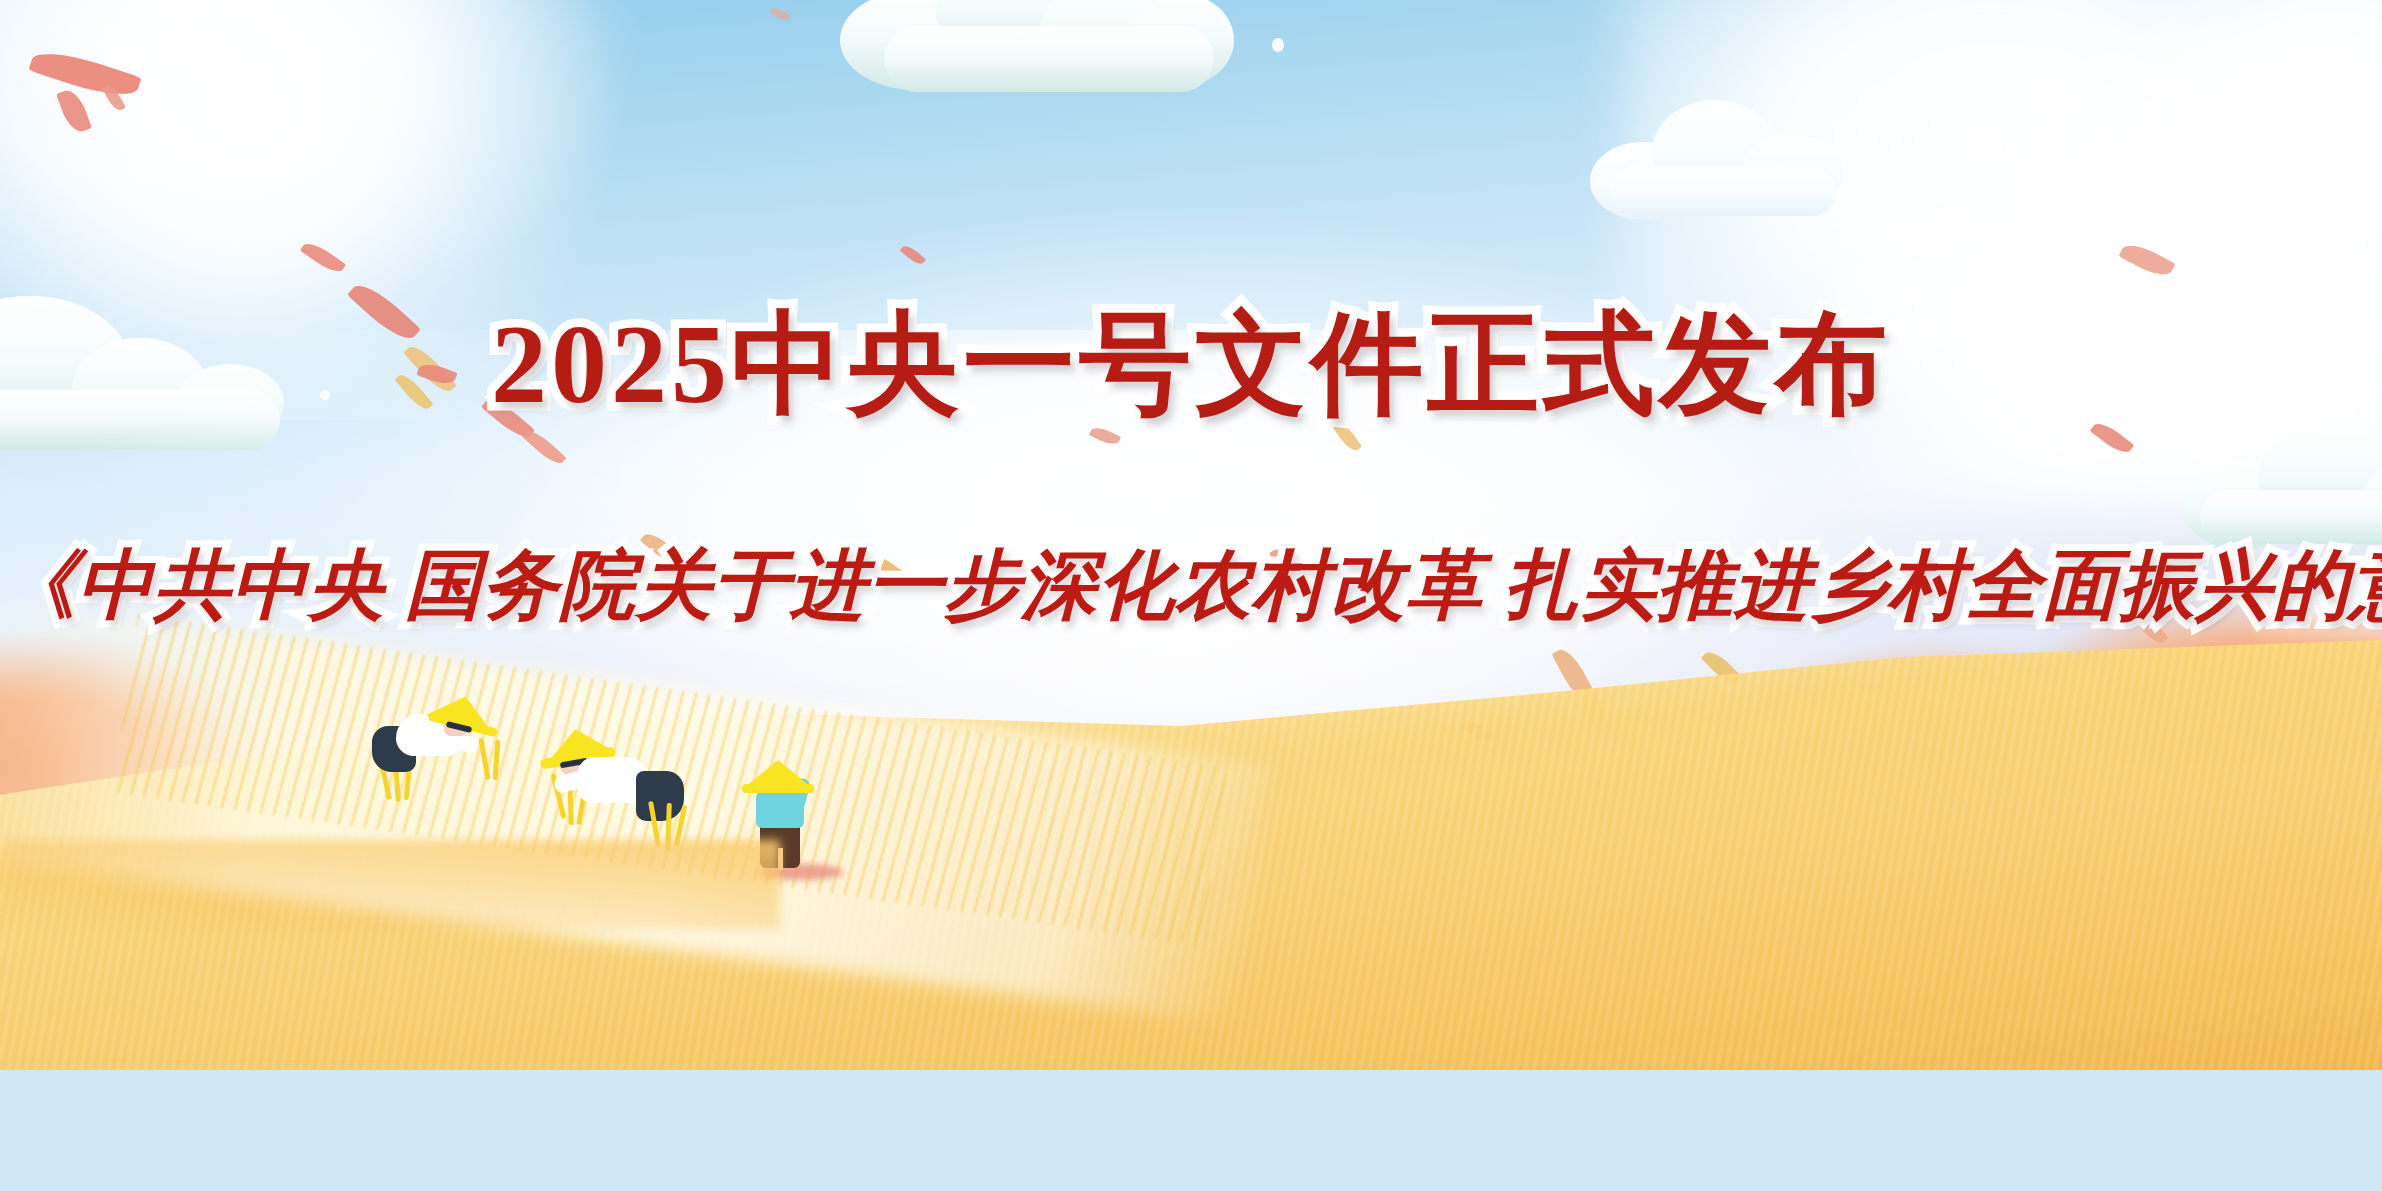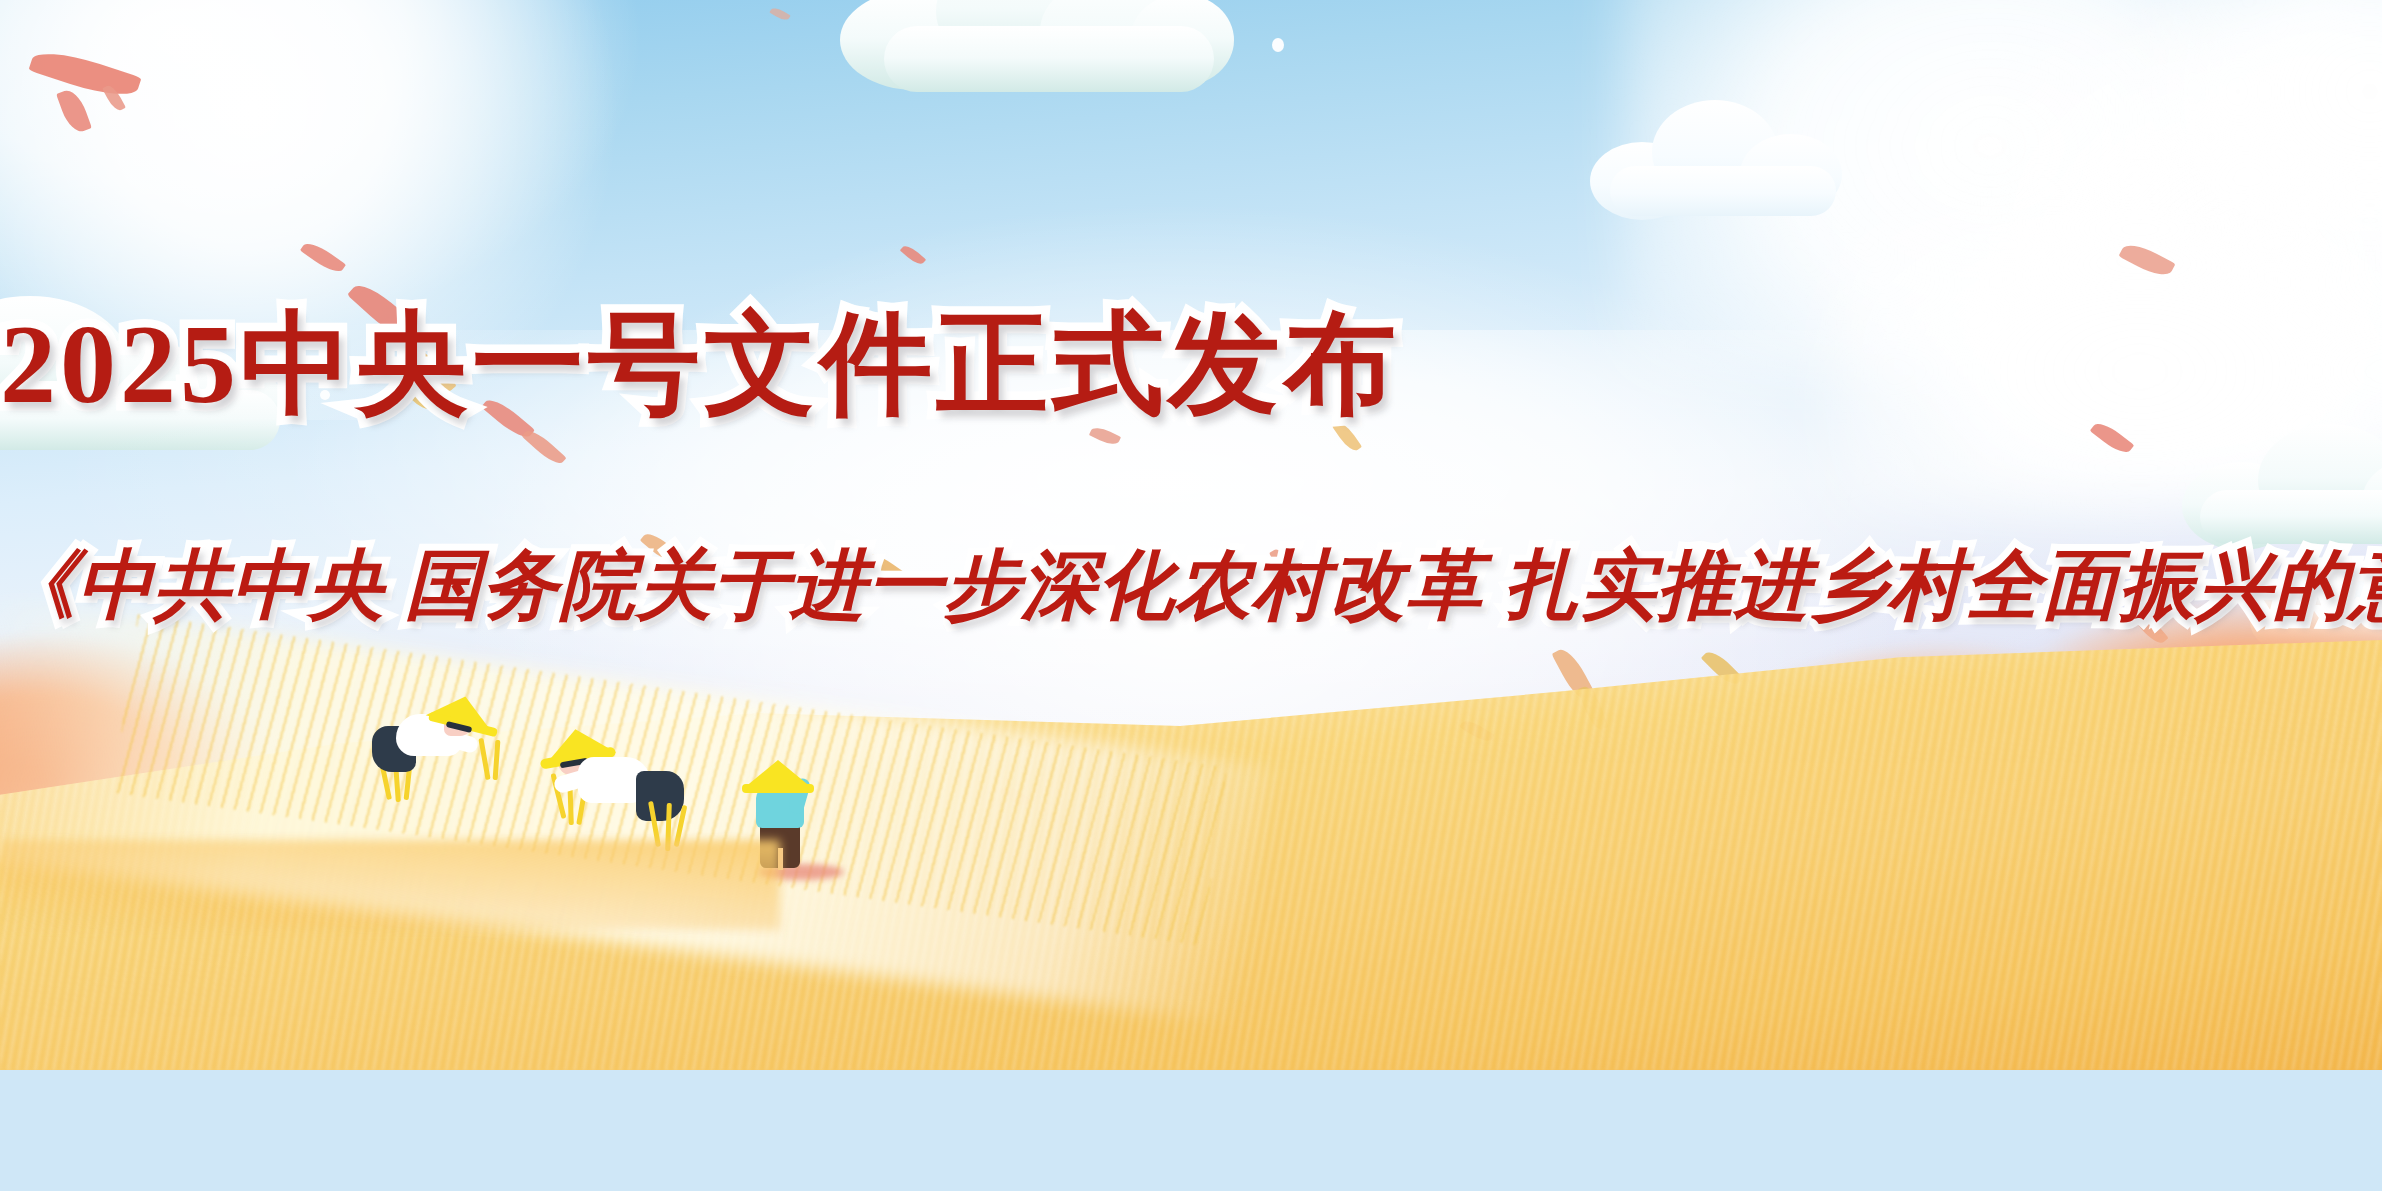"2025中央一号文件正式发布" #title-main { text-align: left -> center }
